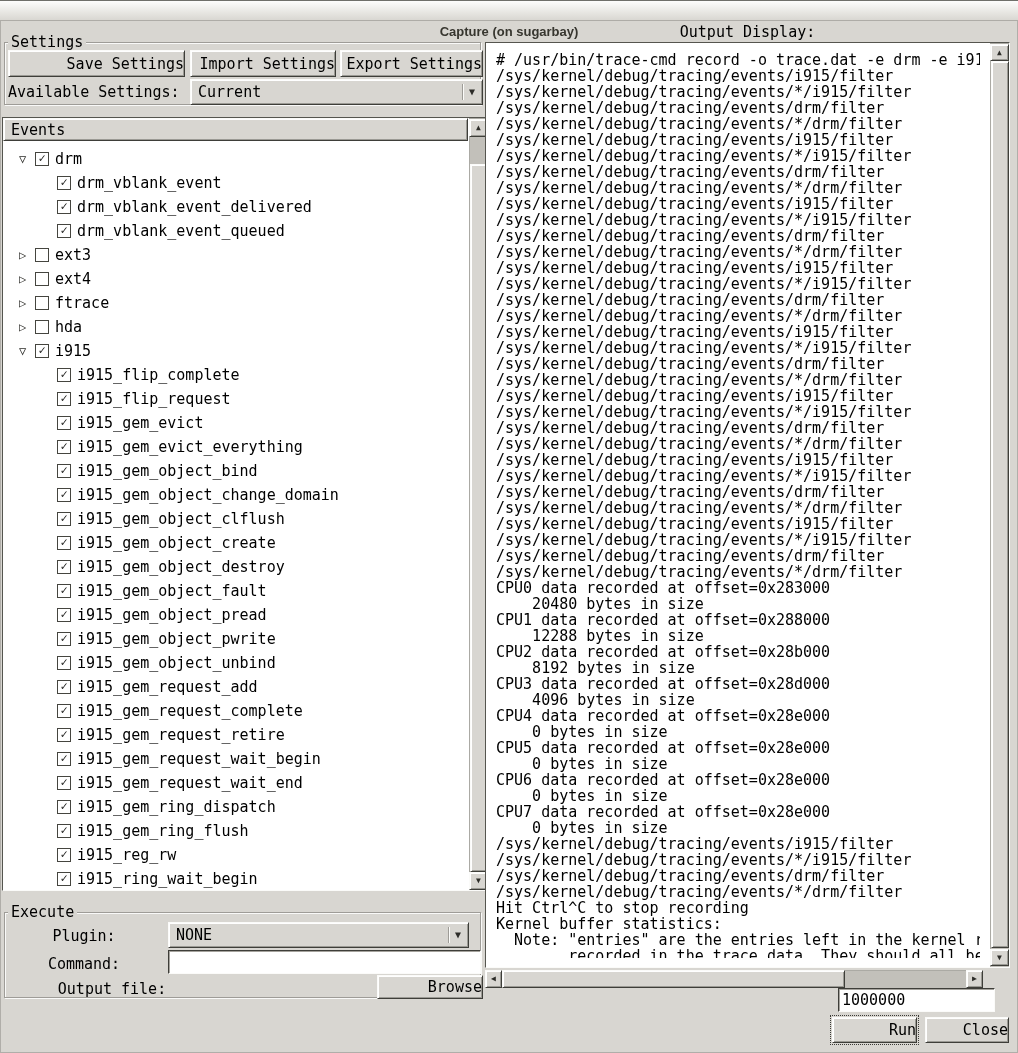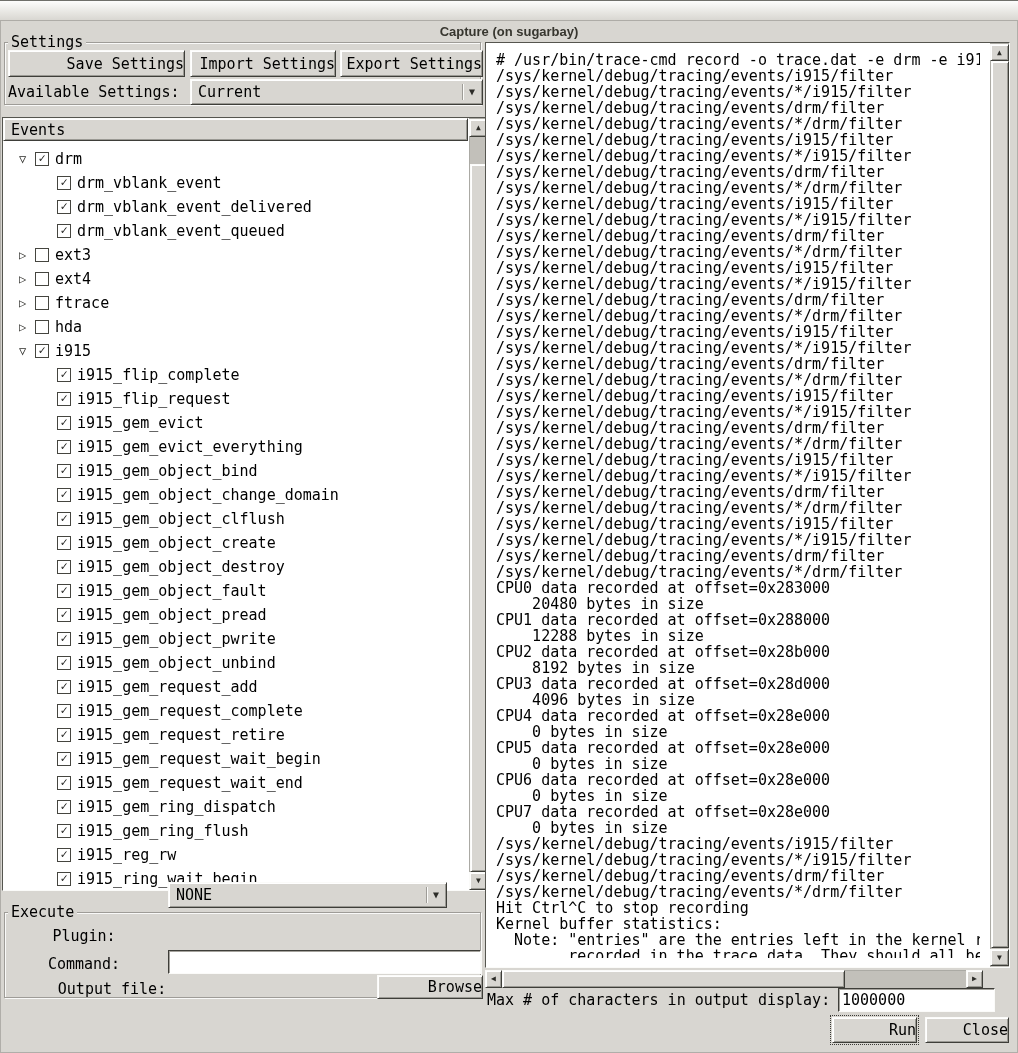"Output Display:" div.lbl { html: none -> <div>Output Display:</div> }
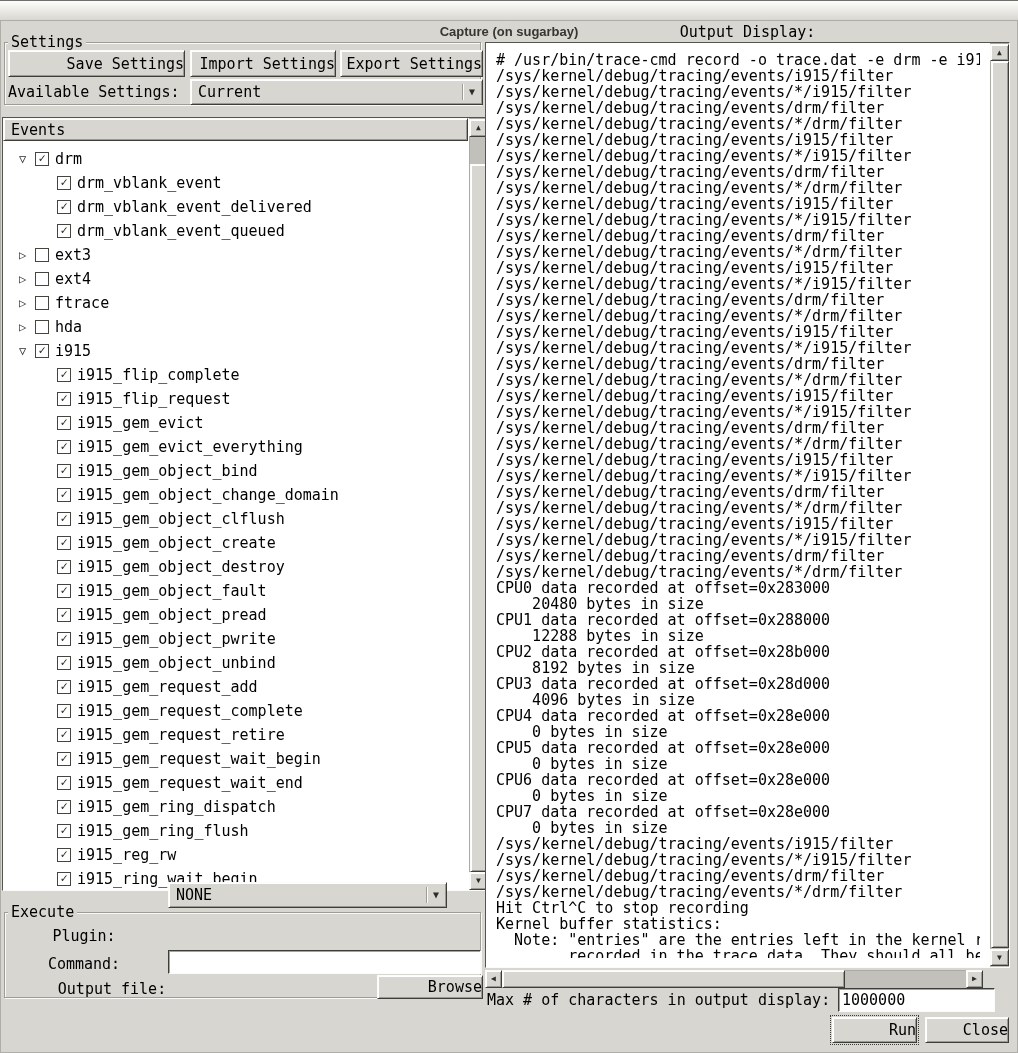"NONE" .plugin-combo { top: 882px -> 922px; width: 279px -> 301px }
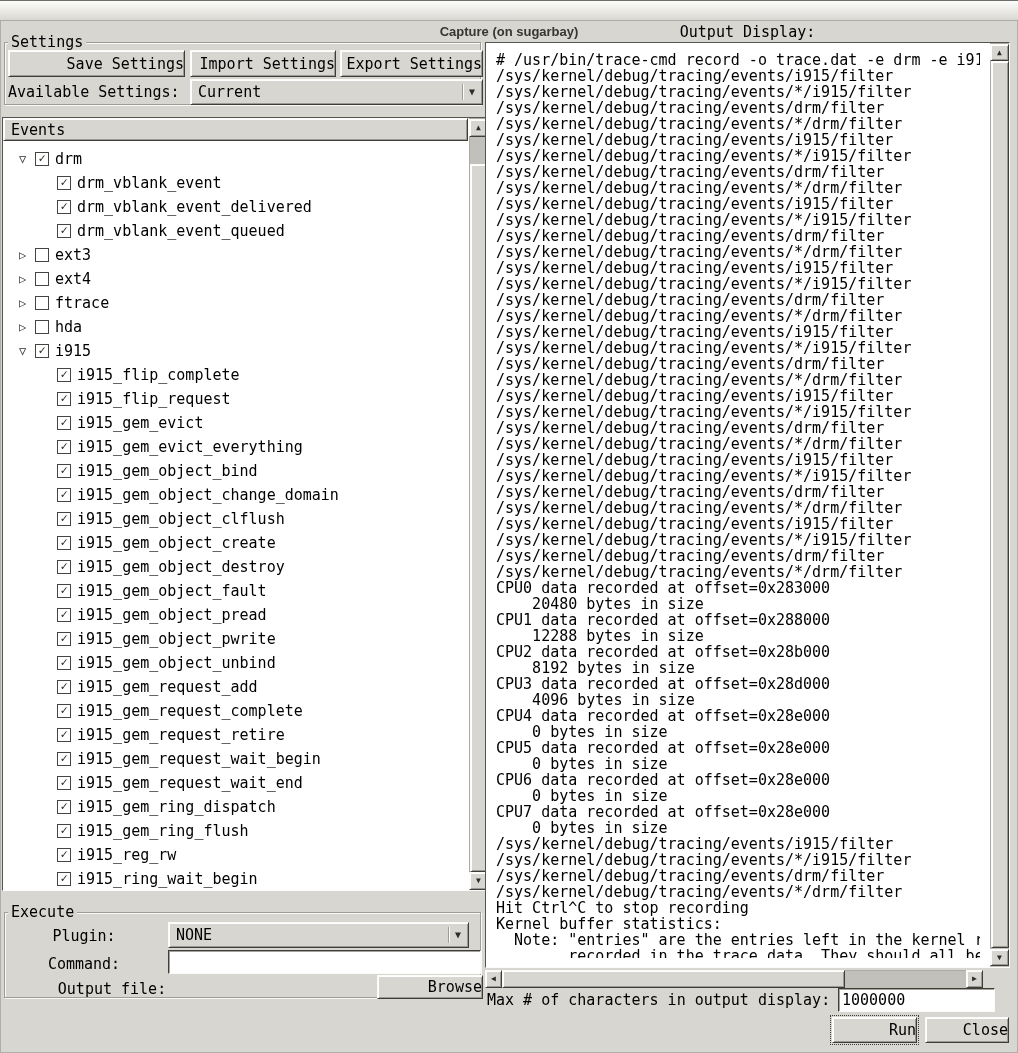"Max # of characters in" div.lbl { html: <div>Max # of characters in output display:</div> -> none }
